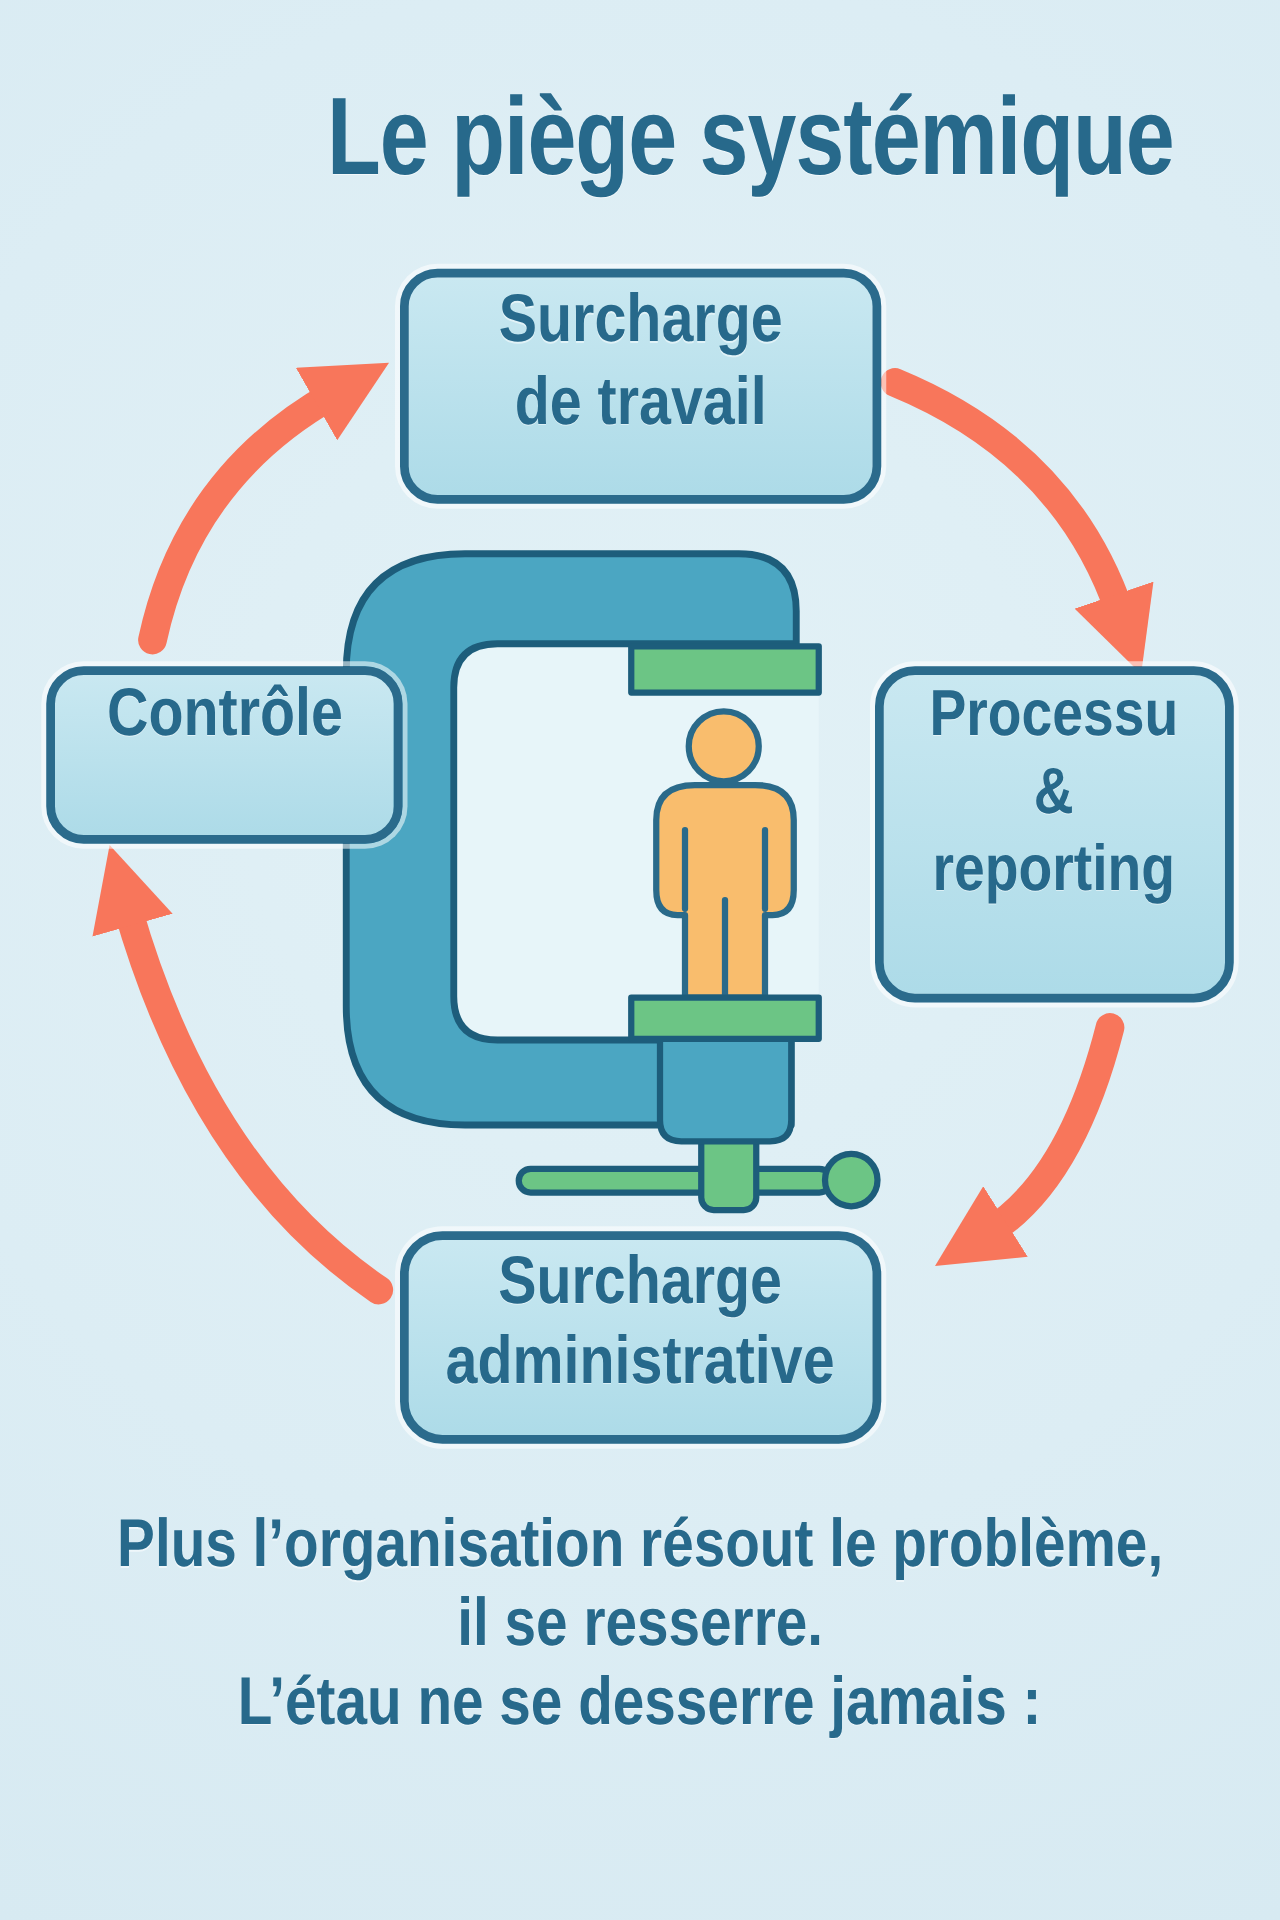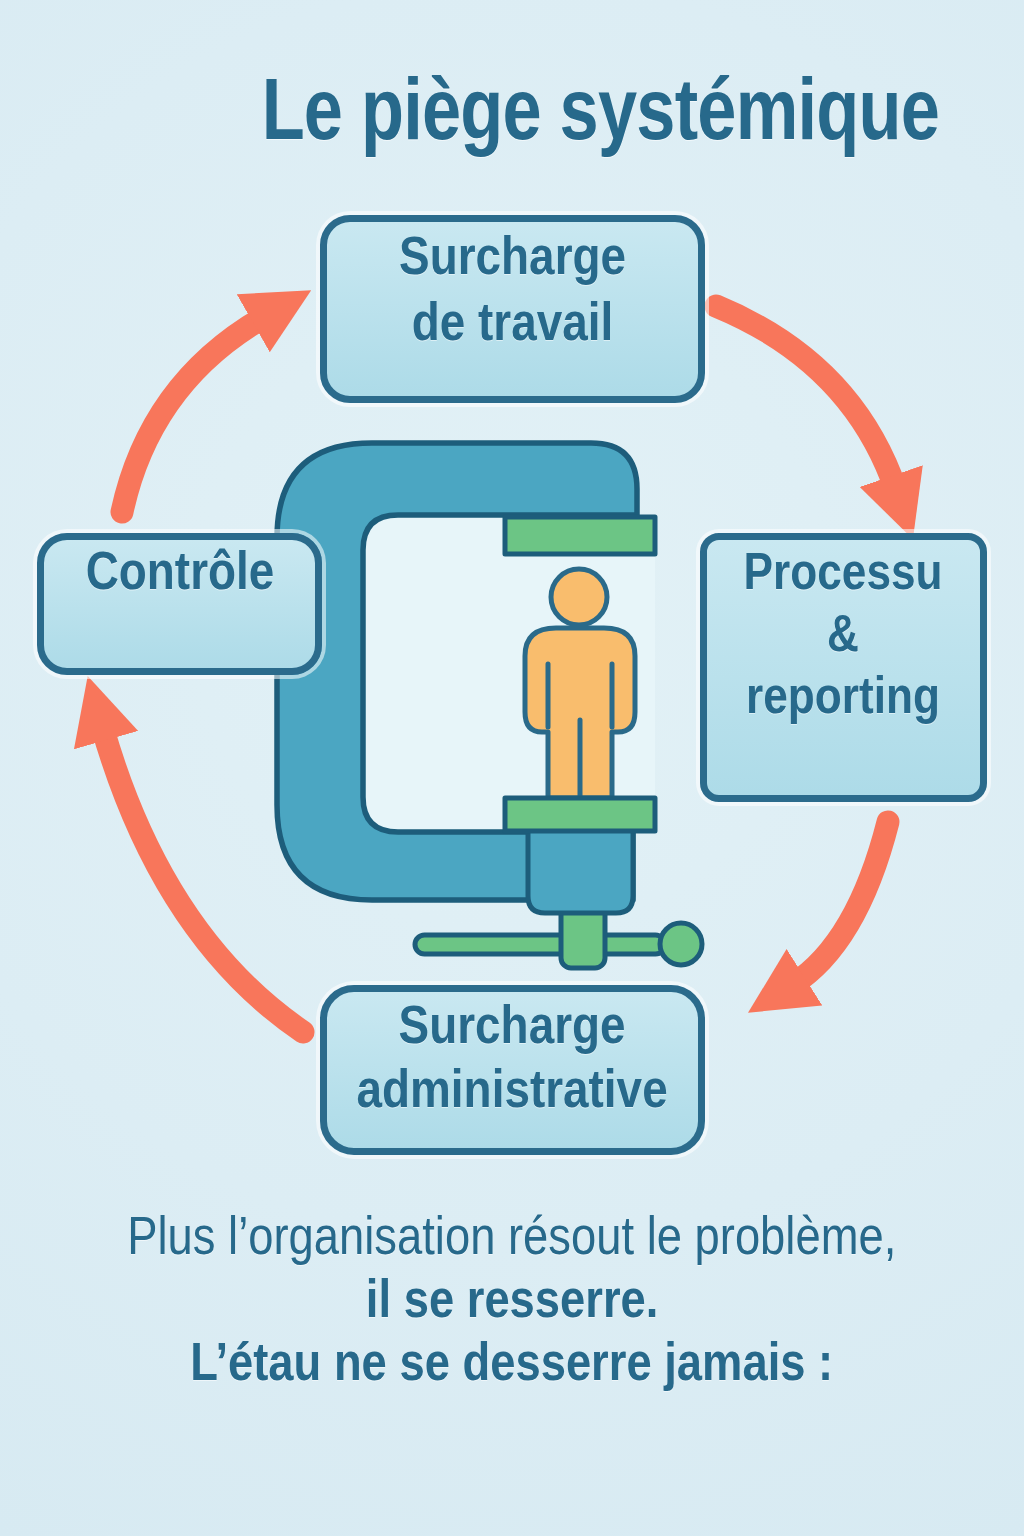"Processu" #node-right { border-radius: 19px -> 32px }
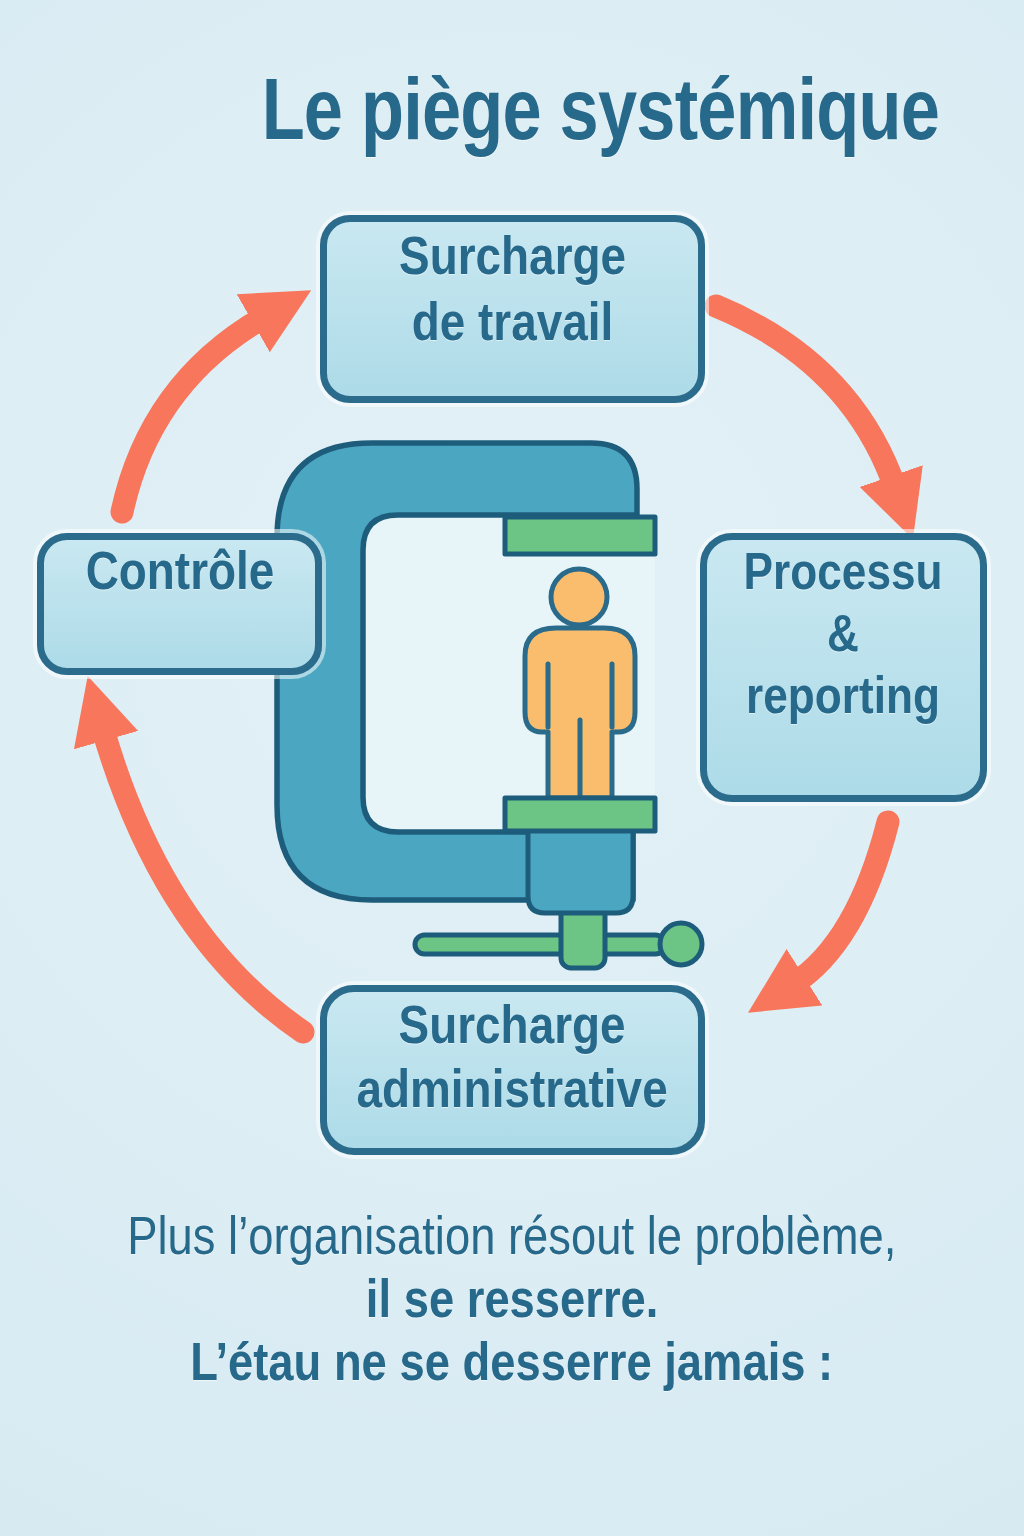"Plus l’organisation résout le problème," .cap-med { font-weight: 400 -> 700 }
